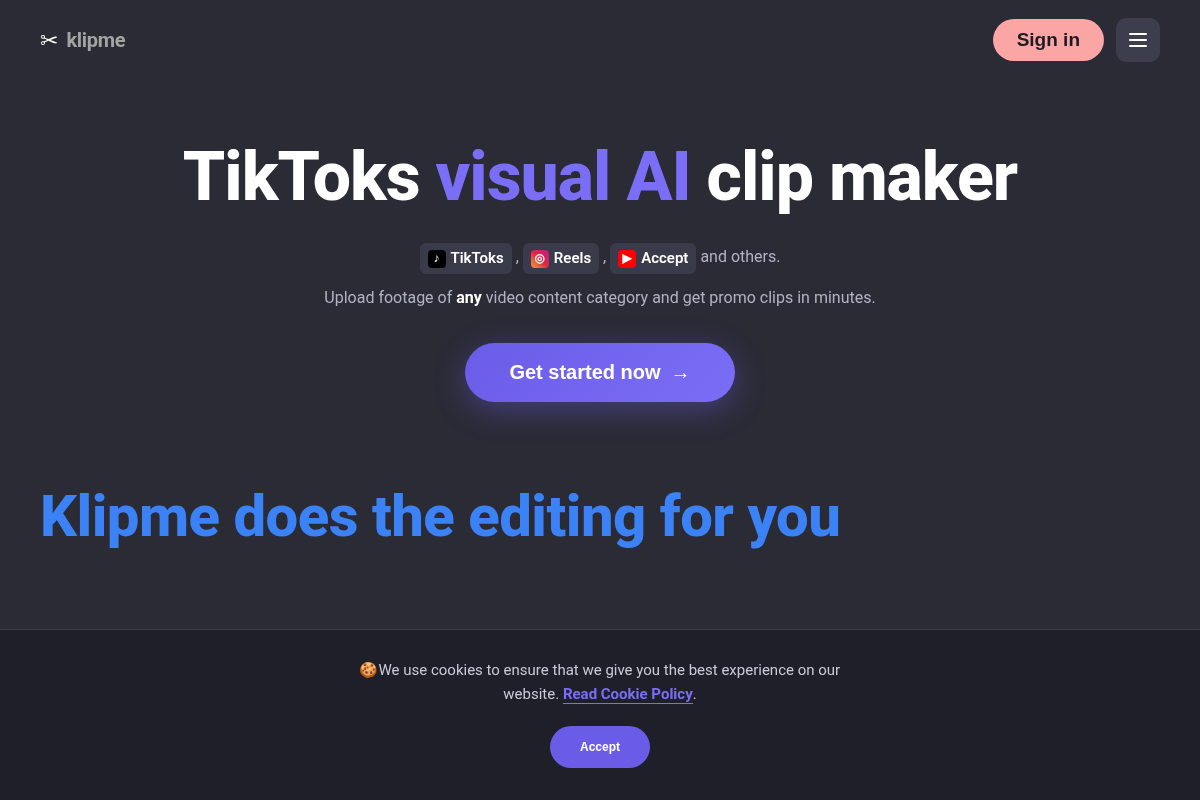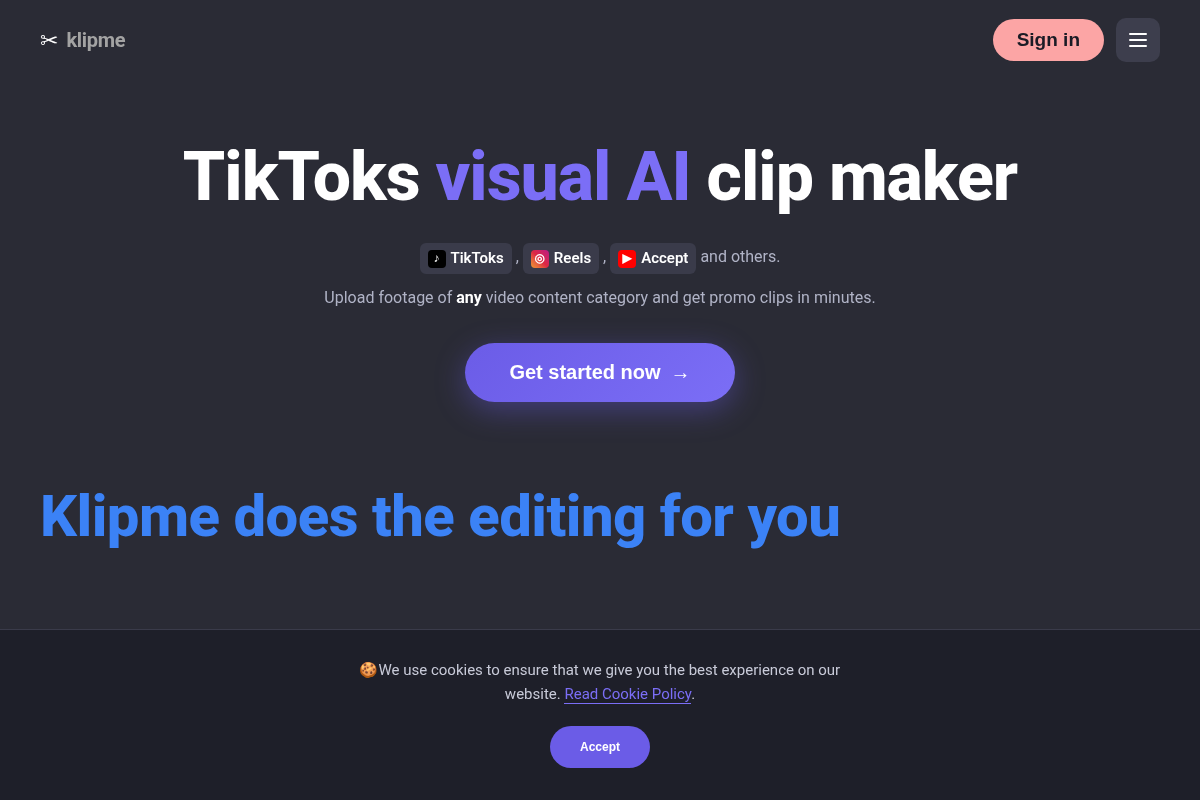"Read Cookie Policy" .cookie-link { font-weight: 400 -> 700 }
